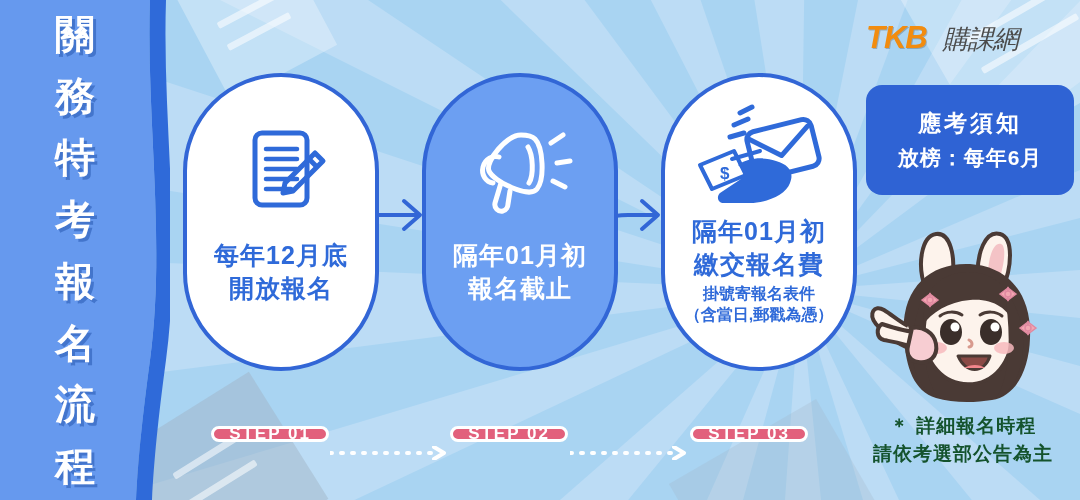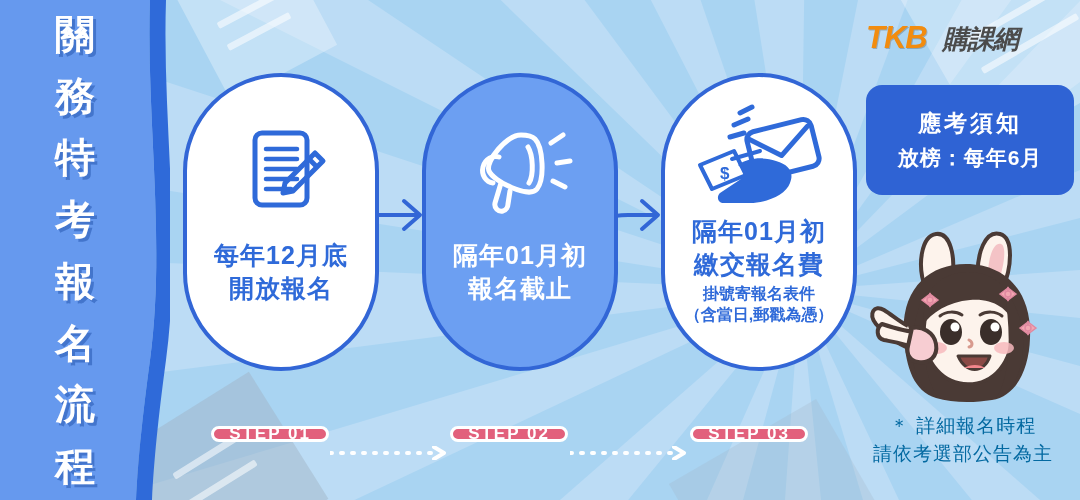"購課網" .logo .cn { font-weight: bold -> normal }
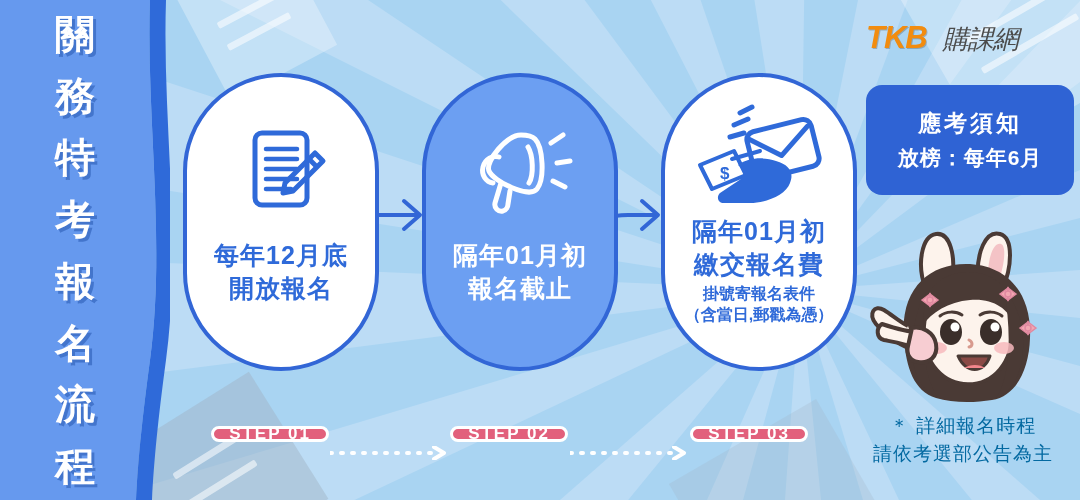"＊ 詳細報名時程" .footnote { color: #0369a1 -> #14532d; font-weight: normal -> bold }
